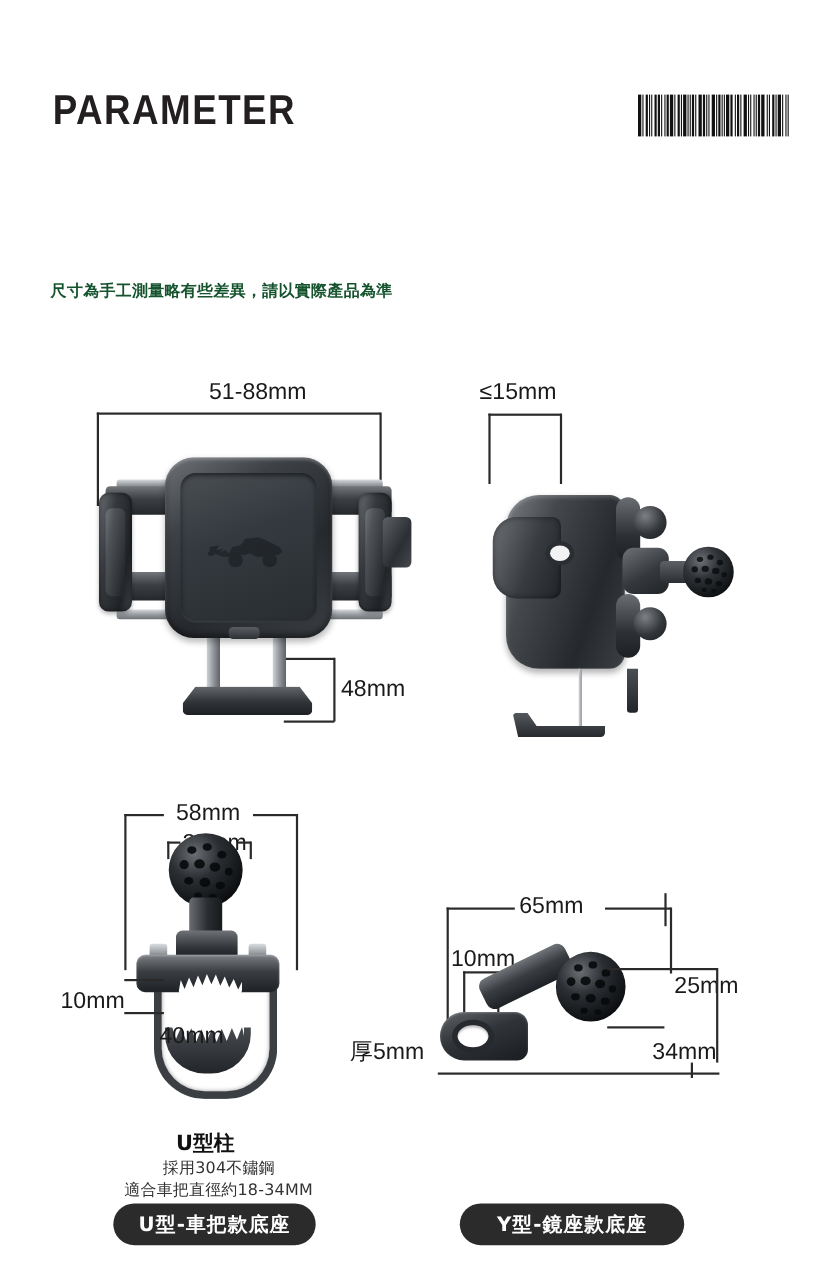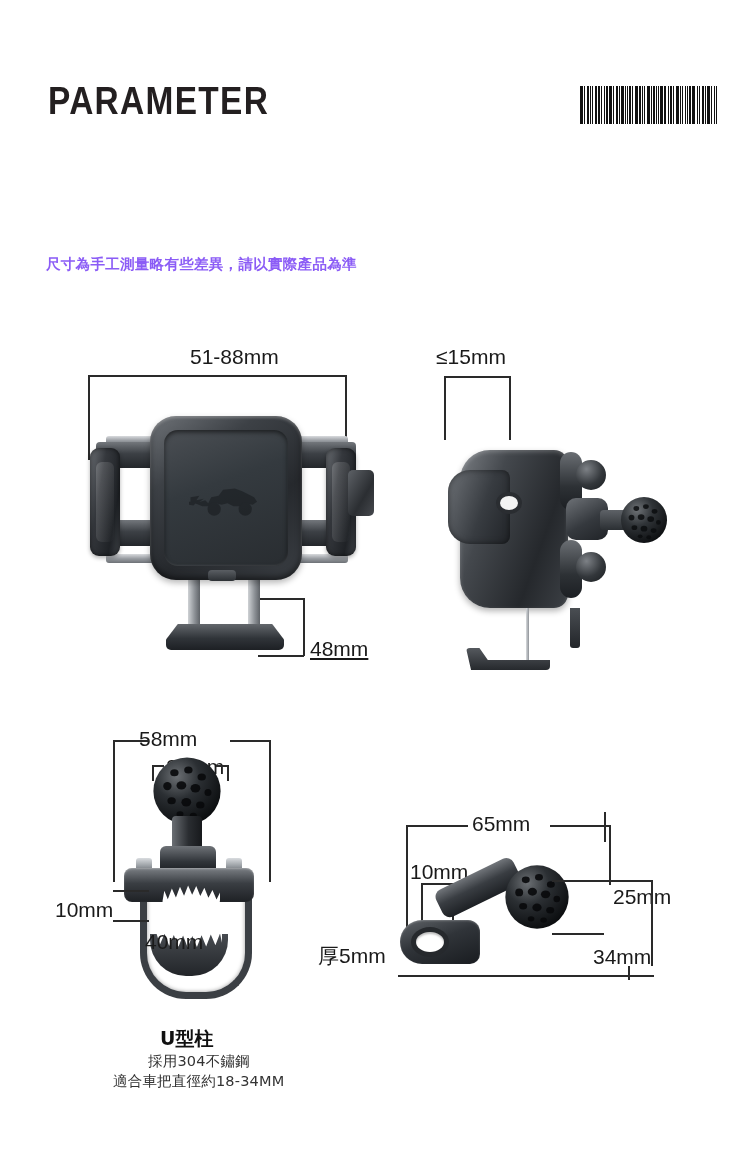"尺寸為手工測量略有些差異，請以實際產品為準" .subtitle-cn { color: #8b5cf6 -> #14532d }
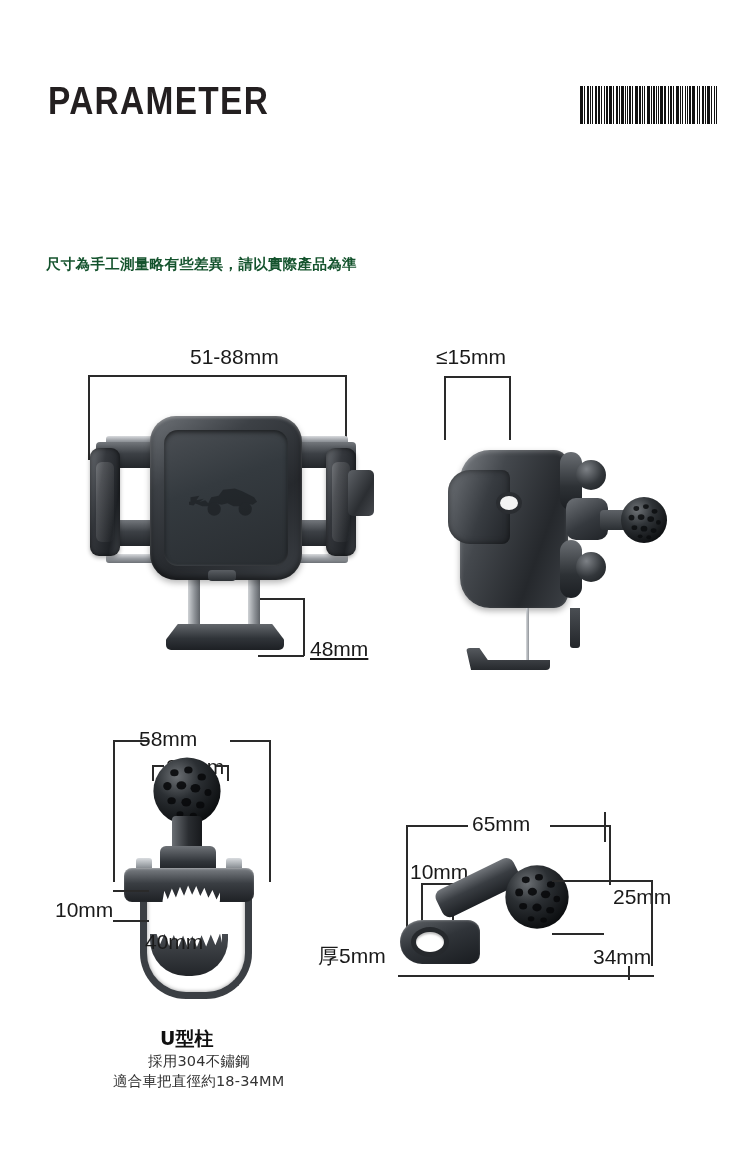"48mm" div.dim { text-decoration: underline -> none; top: 637px -> 615px }
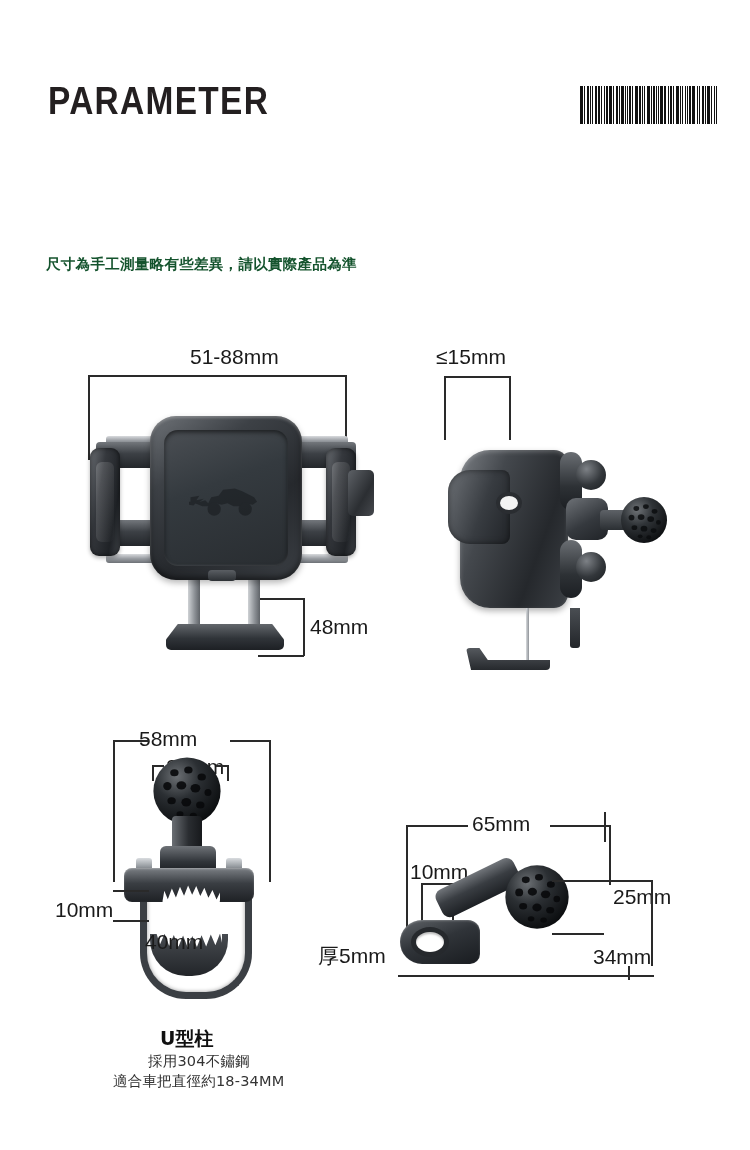"58mm" div.dim { left: 139px -> 160px }
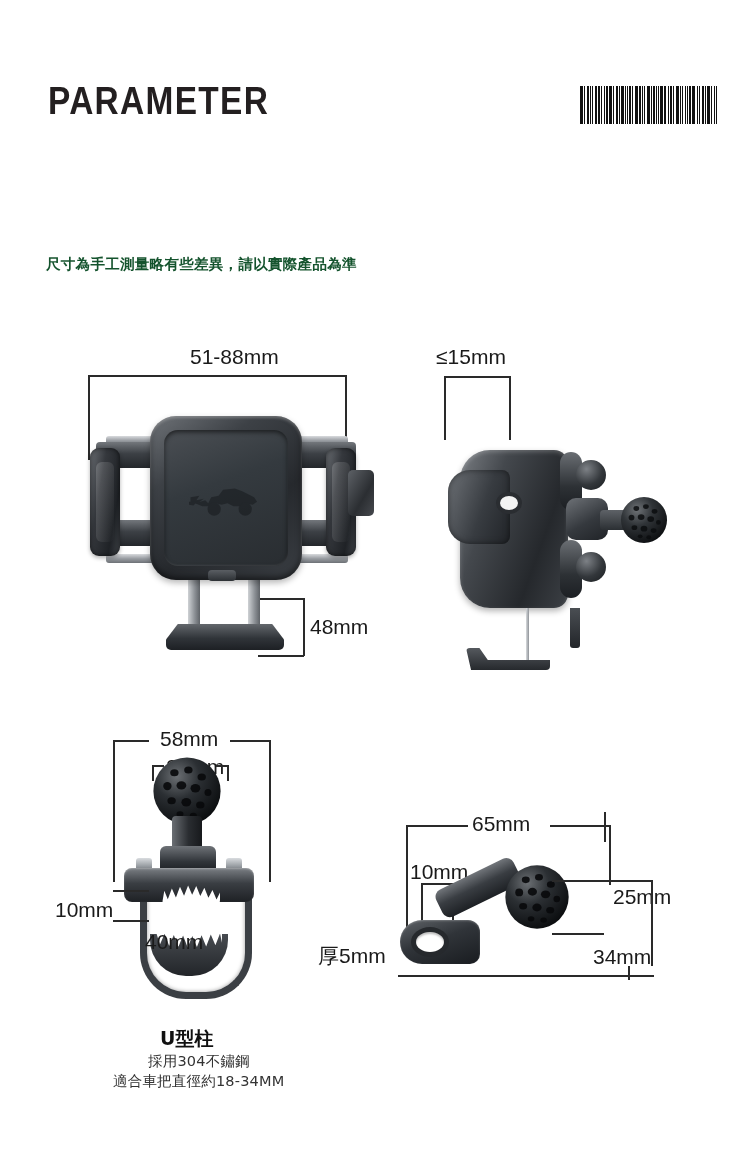"U型-車把款底座" div.pill { html: none -> <div>U型-車把款底座</div> }
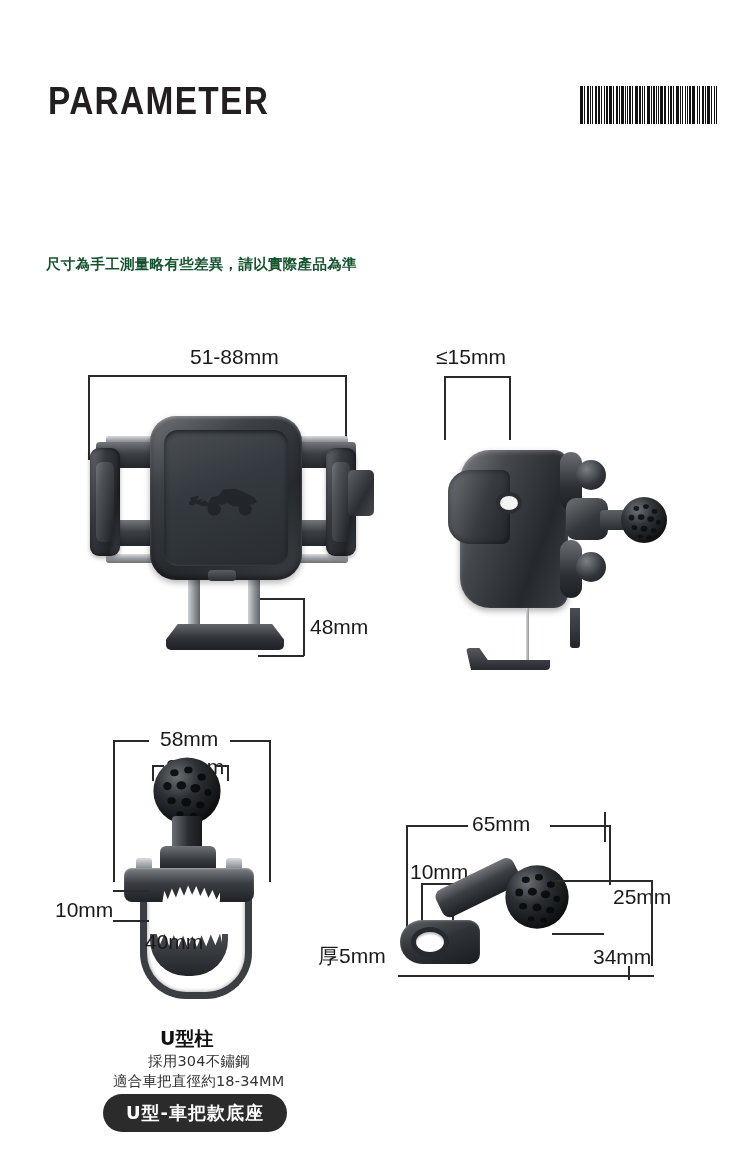"Y型-鏡座款底座" div.pill { html: none -> <div>Y型-鏡座款底座</div> }
